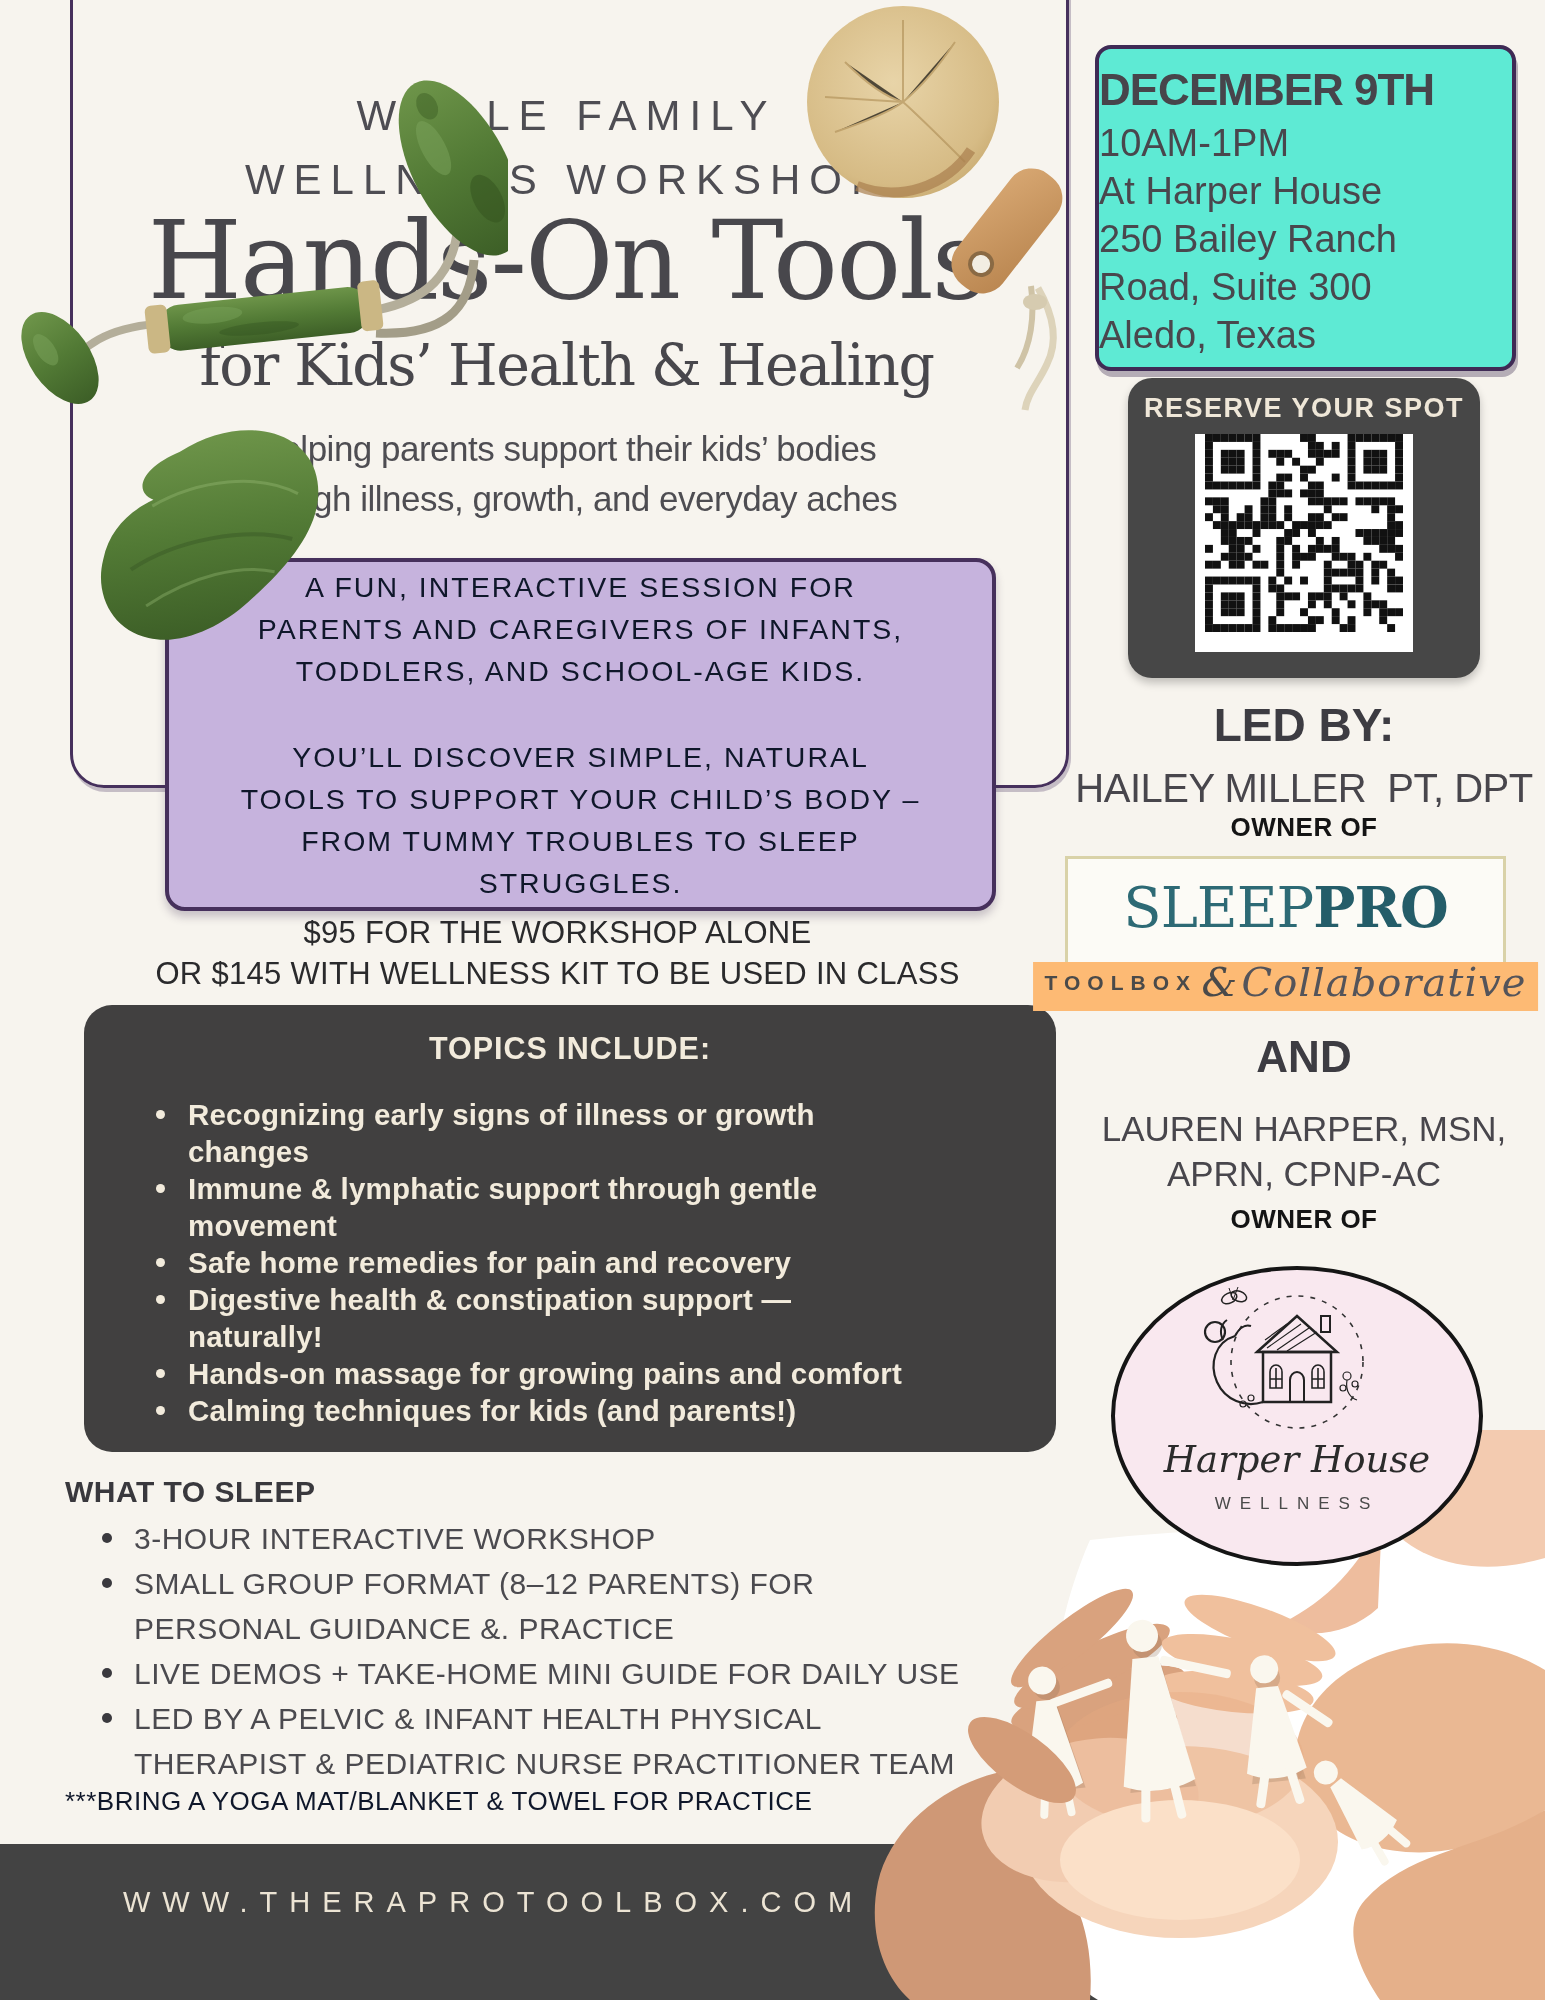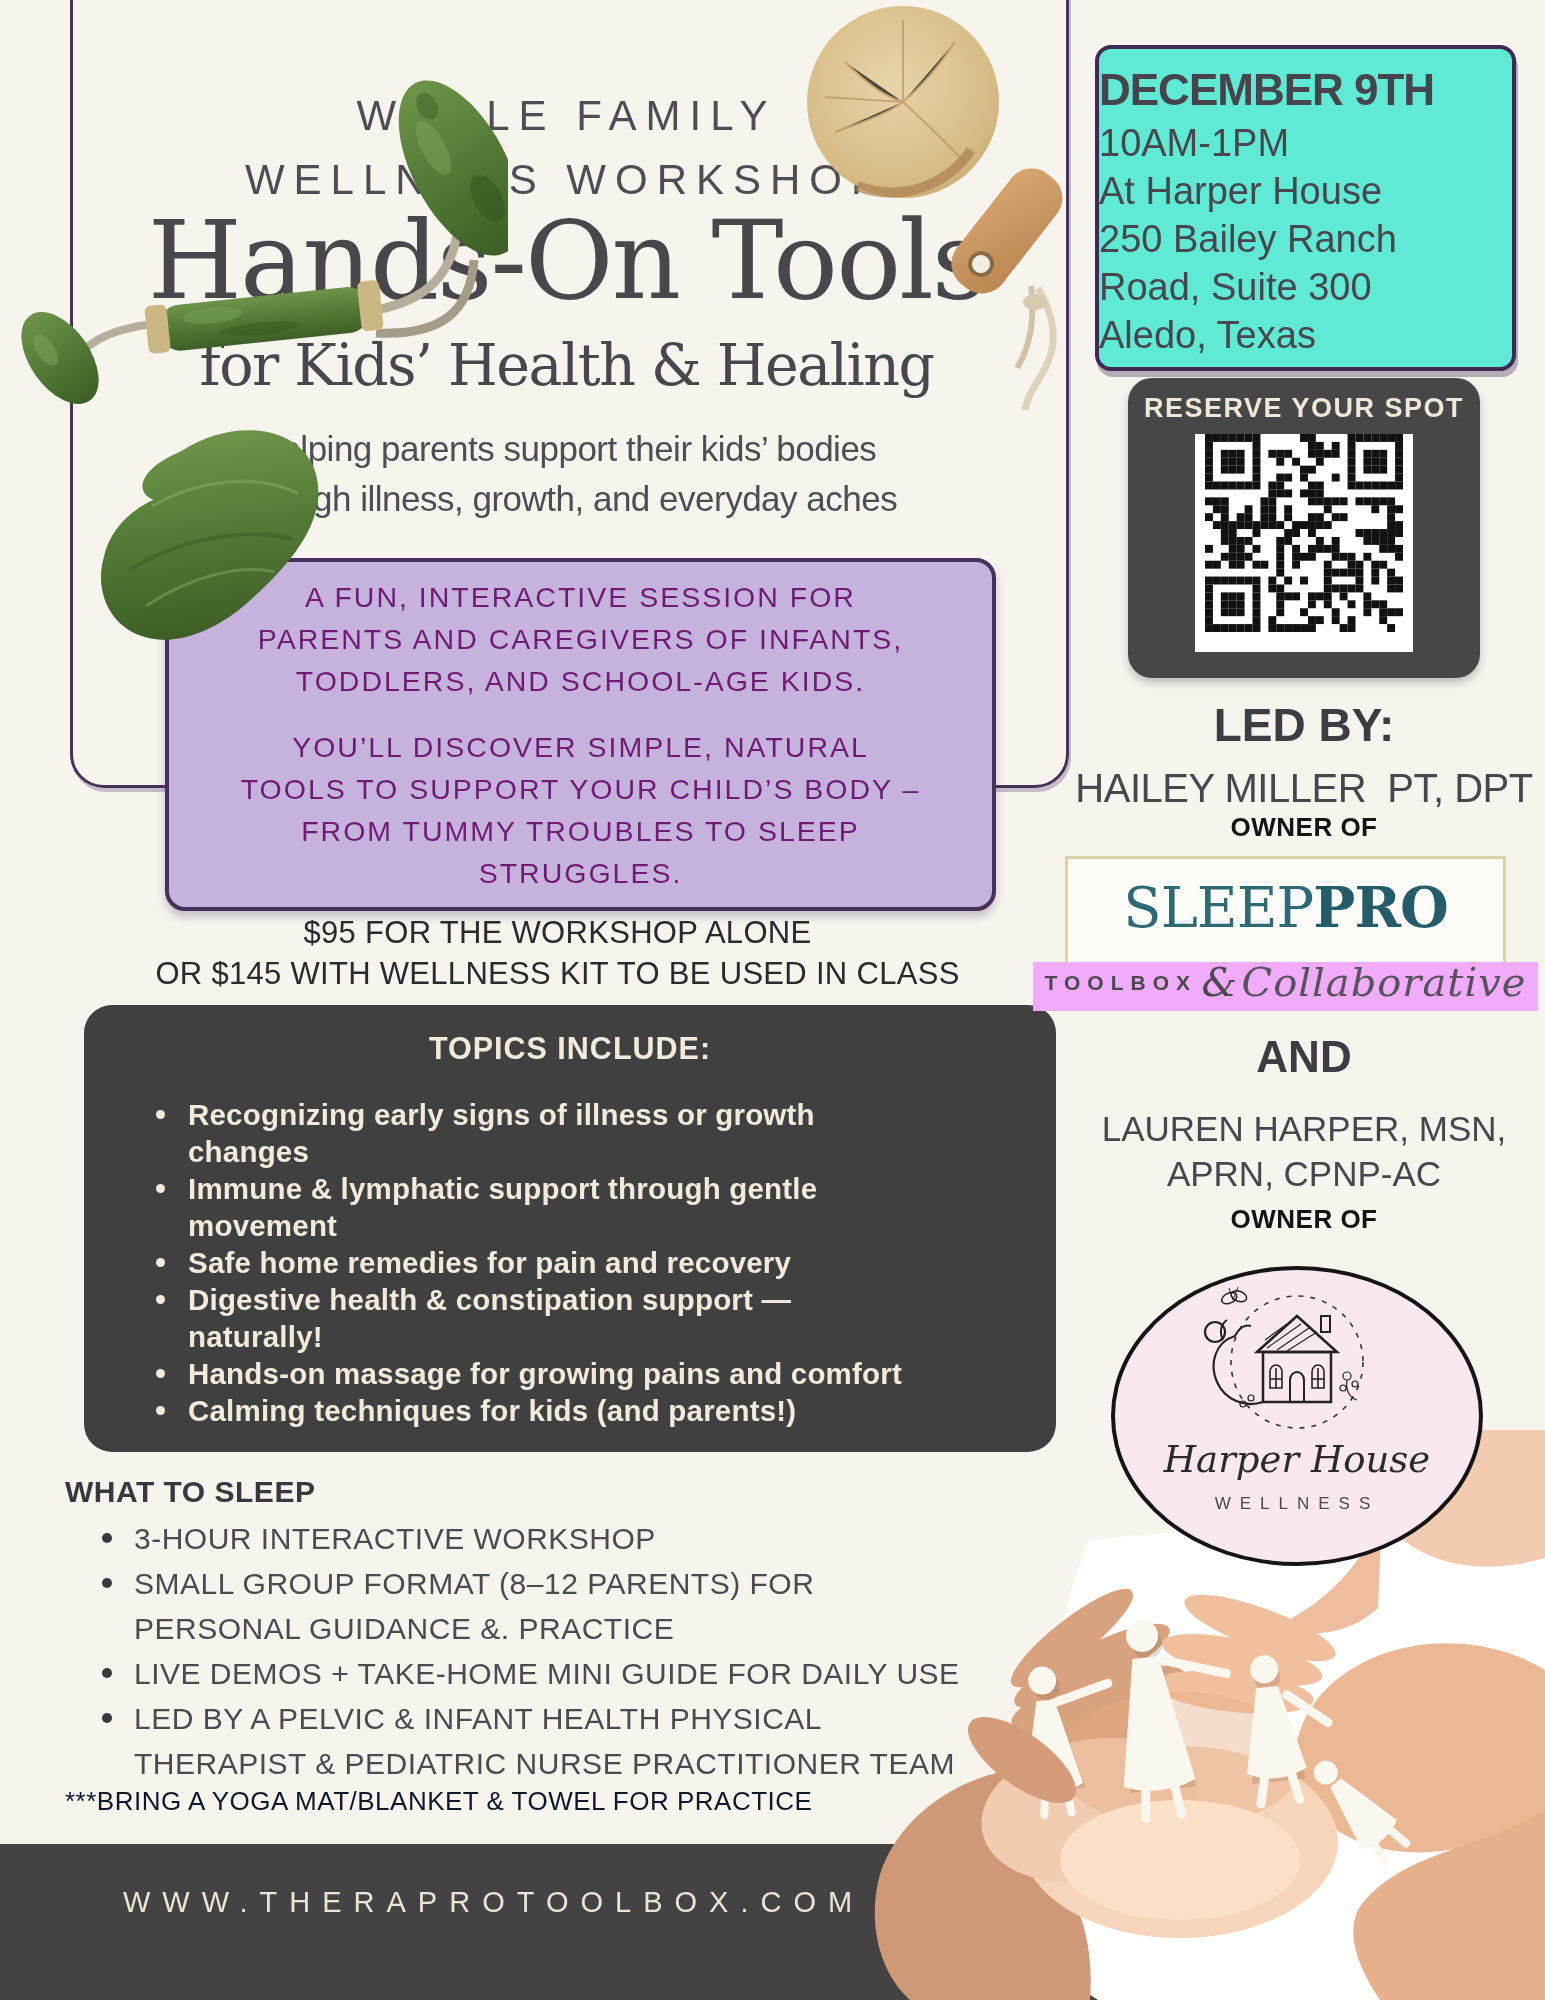"A FUN, INTERACTIVE SESSION FOR" .session-box p { color: #701a75 -> #0f172a; margin: 0 -> 10px }
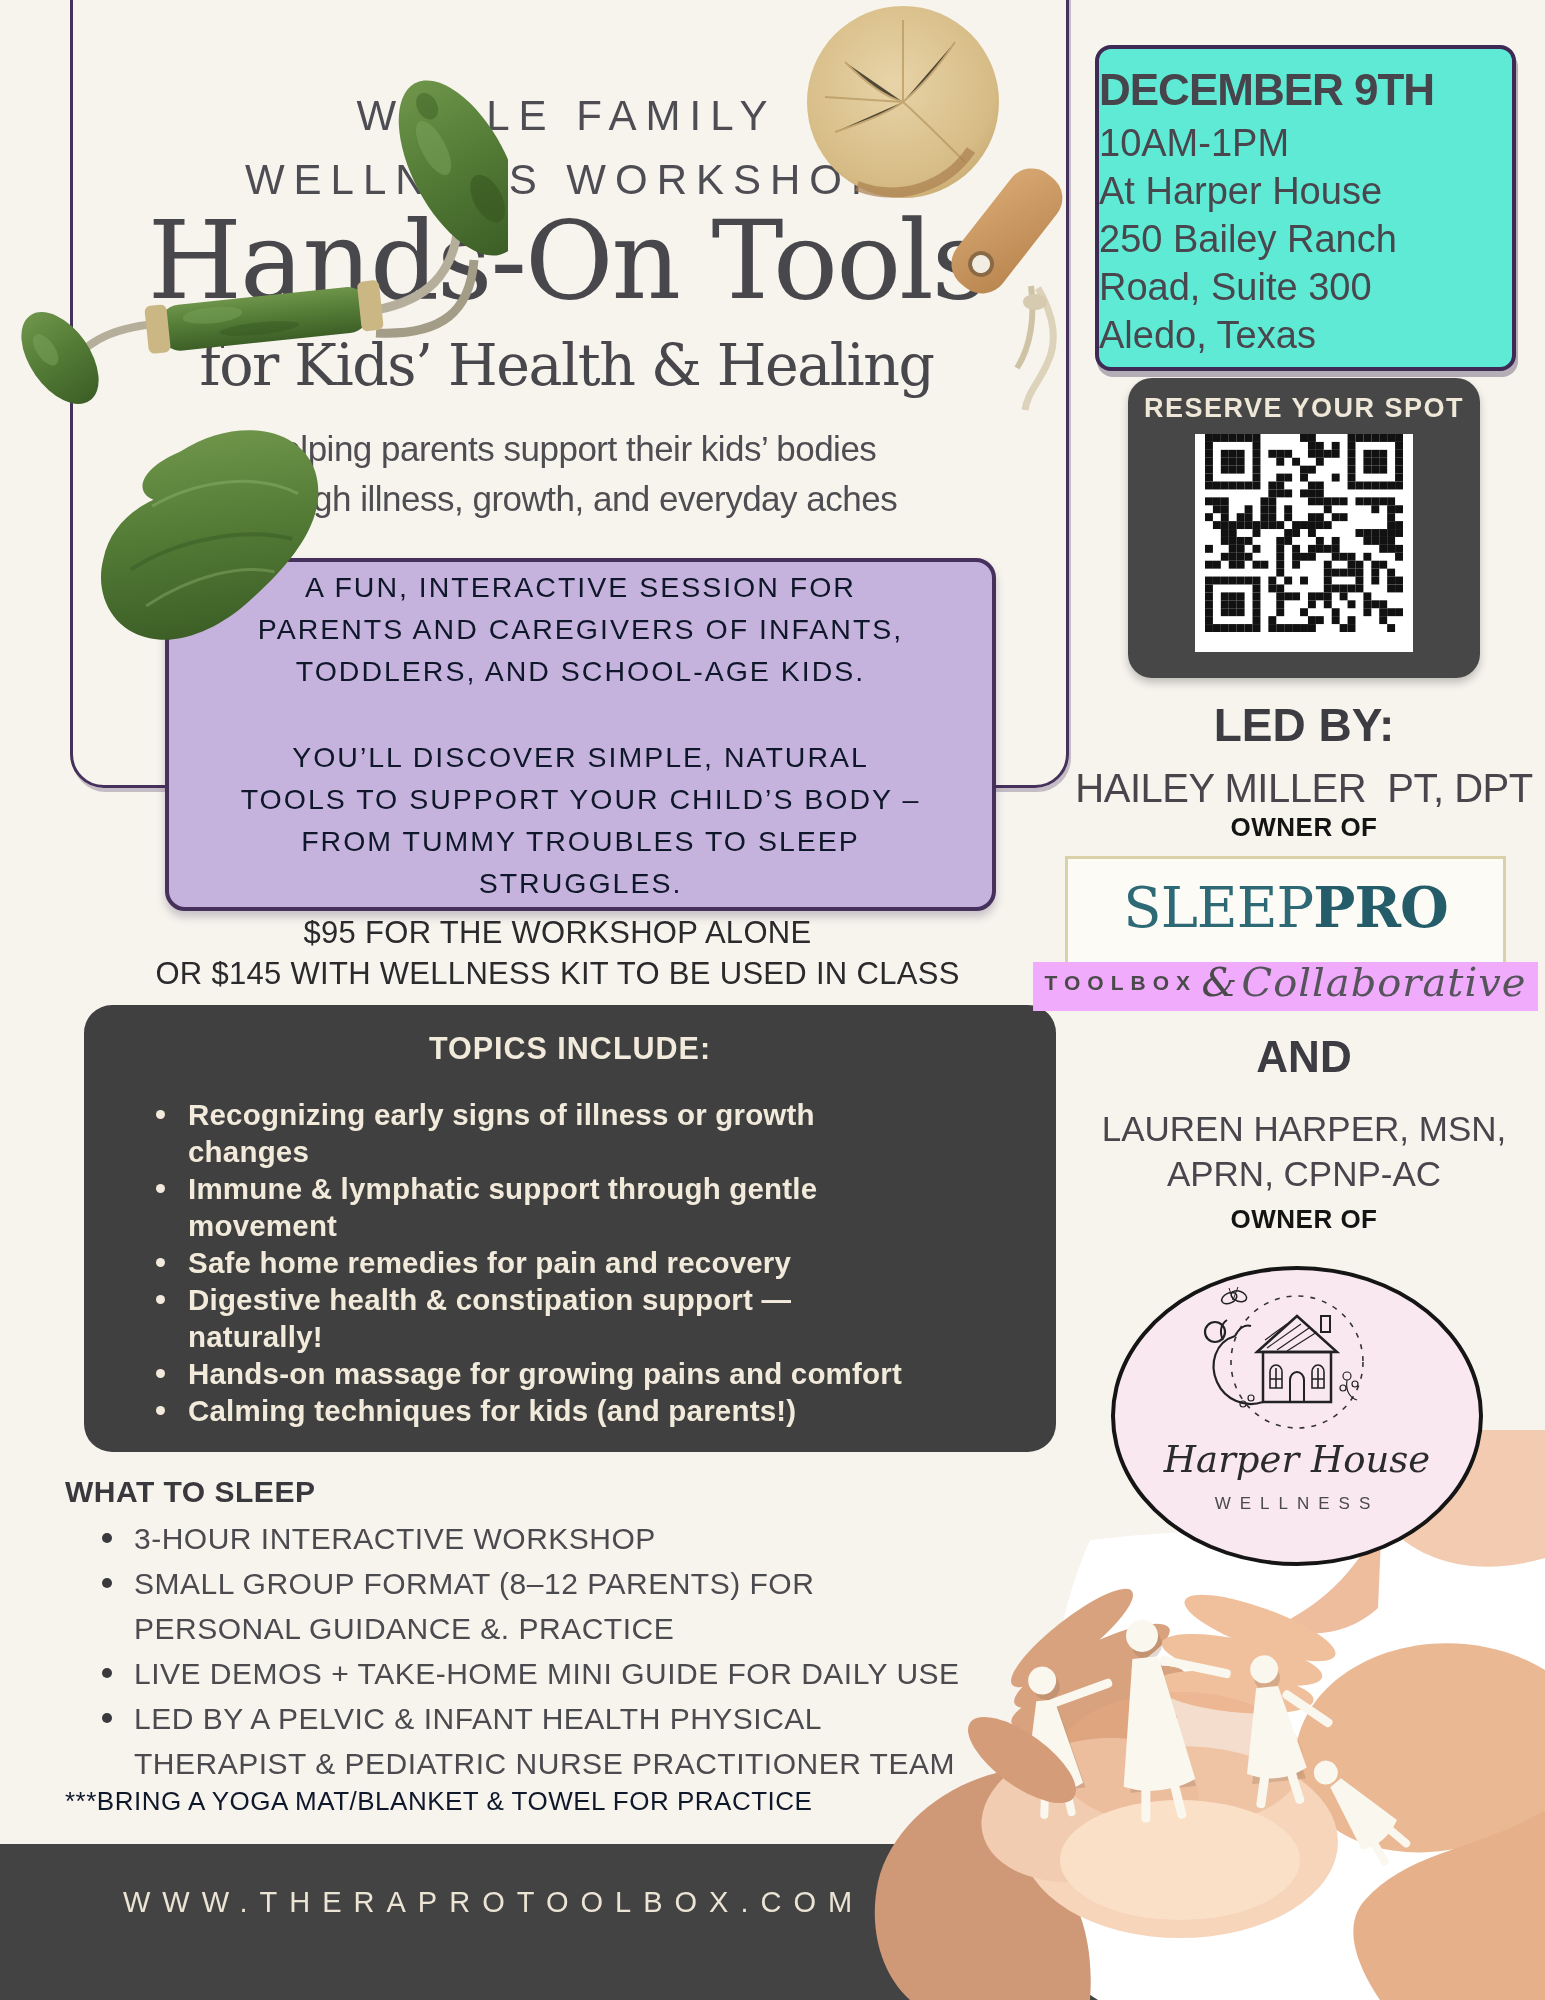"TOOLBOX & Collaborative" .toolbox-line { background: #f0abfc -> #fdba74 }
